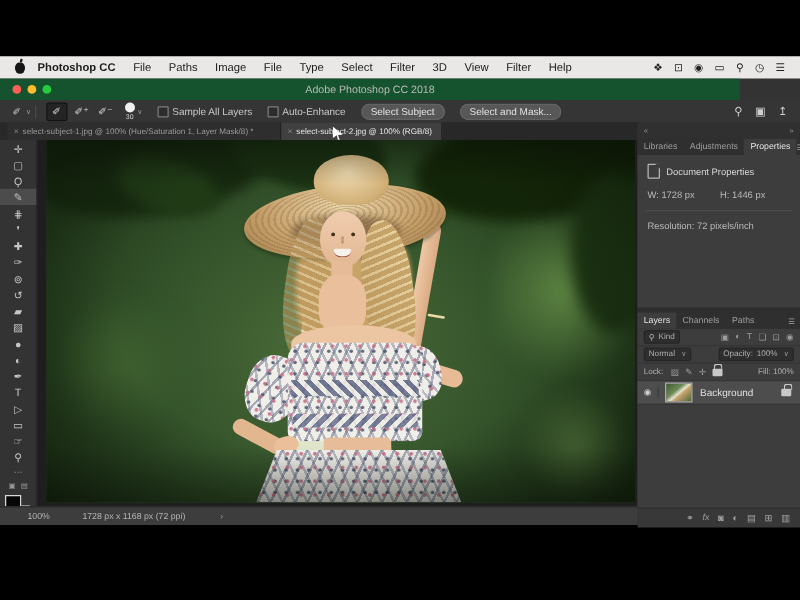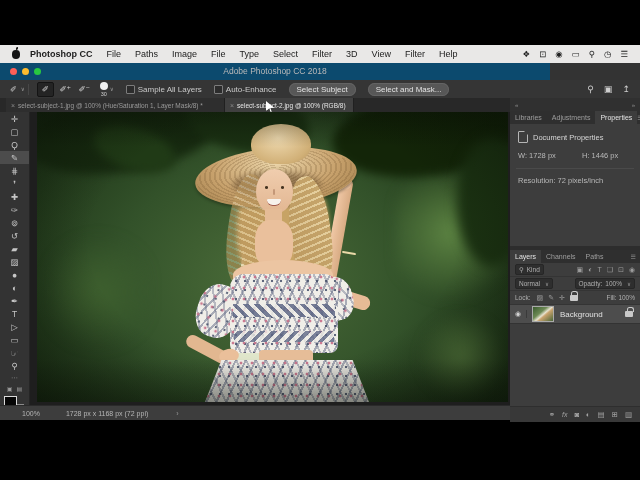"Adobe Photoshop CC 2018" .titlebar { background: #0c4a6e -> #14532d; width: 550px -> 592px }
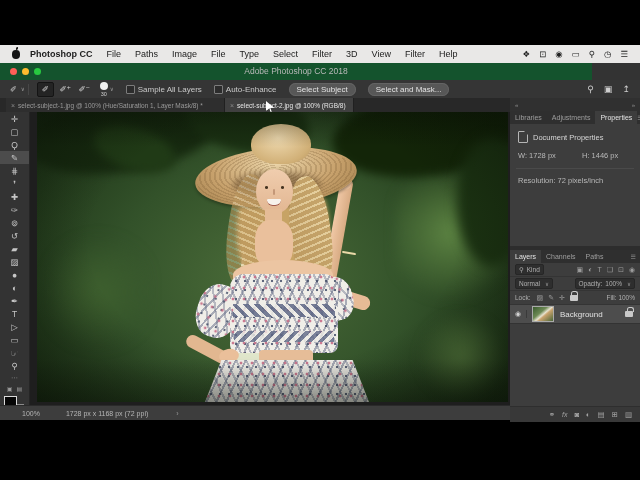"W: 1728 px" .prow { justify-content: space-between -> none }
